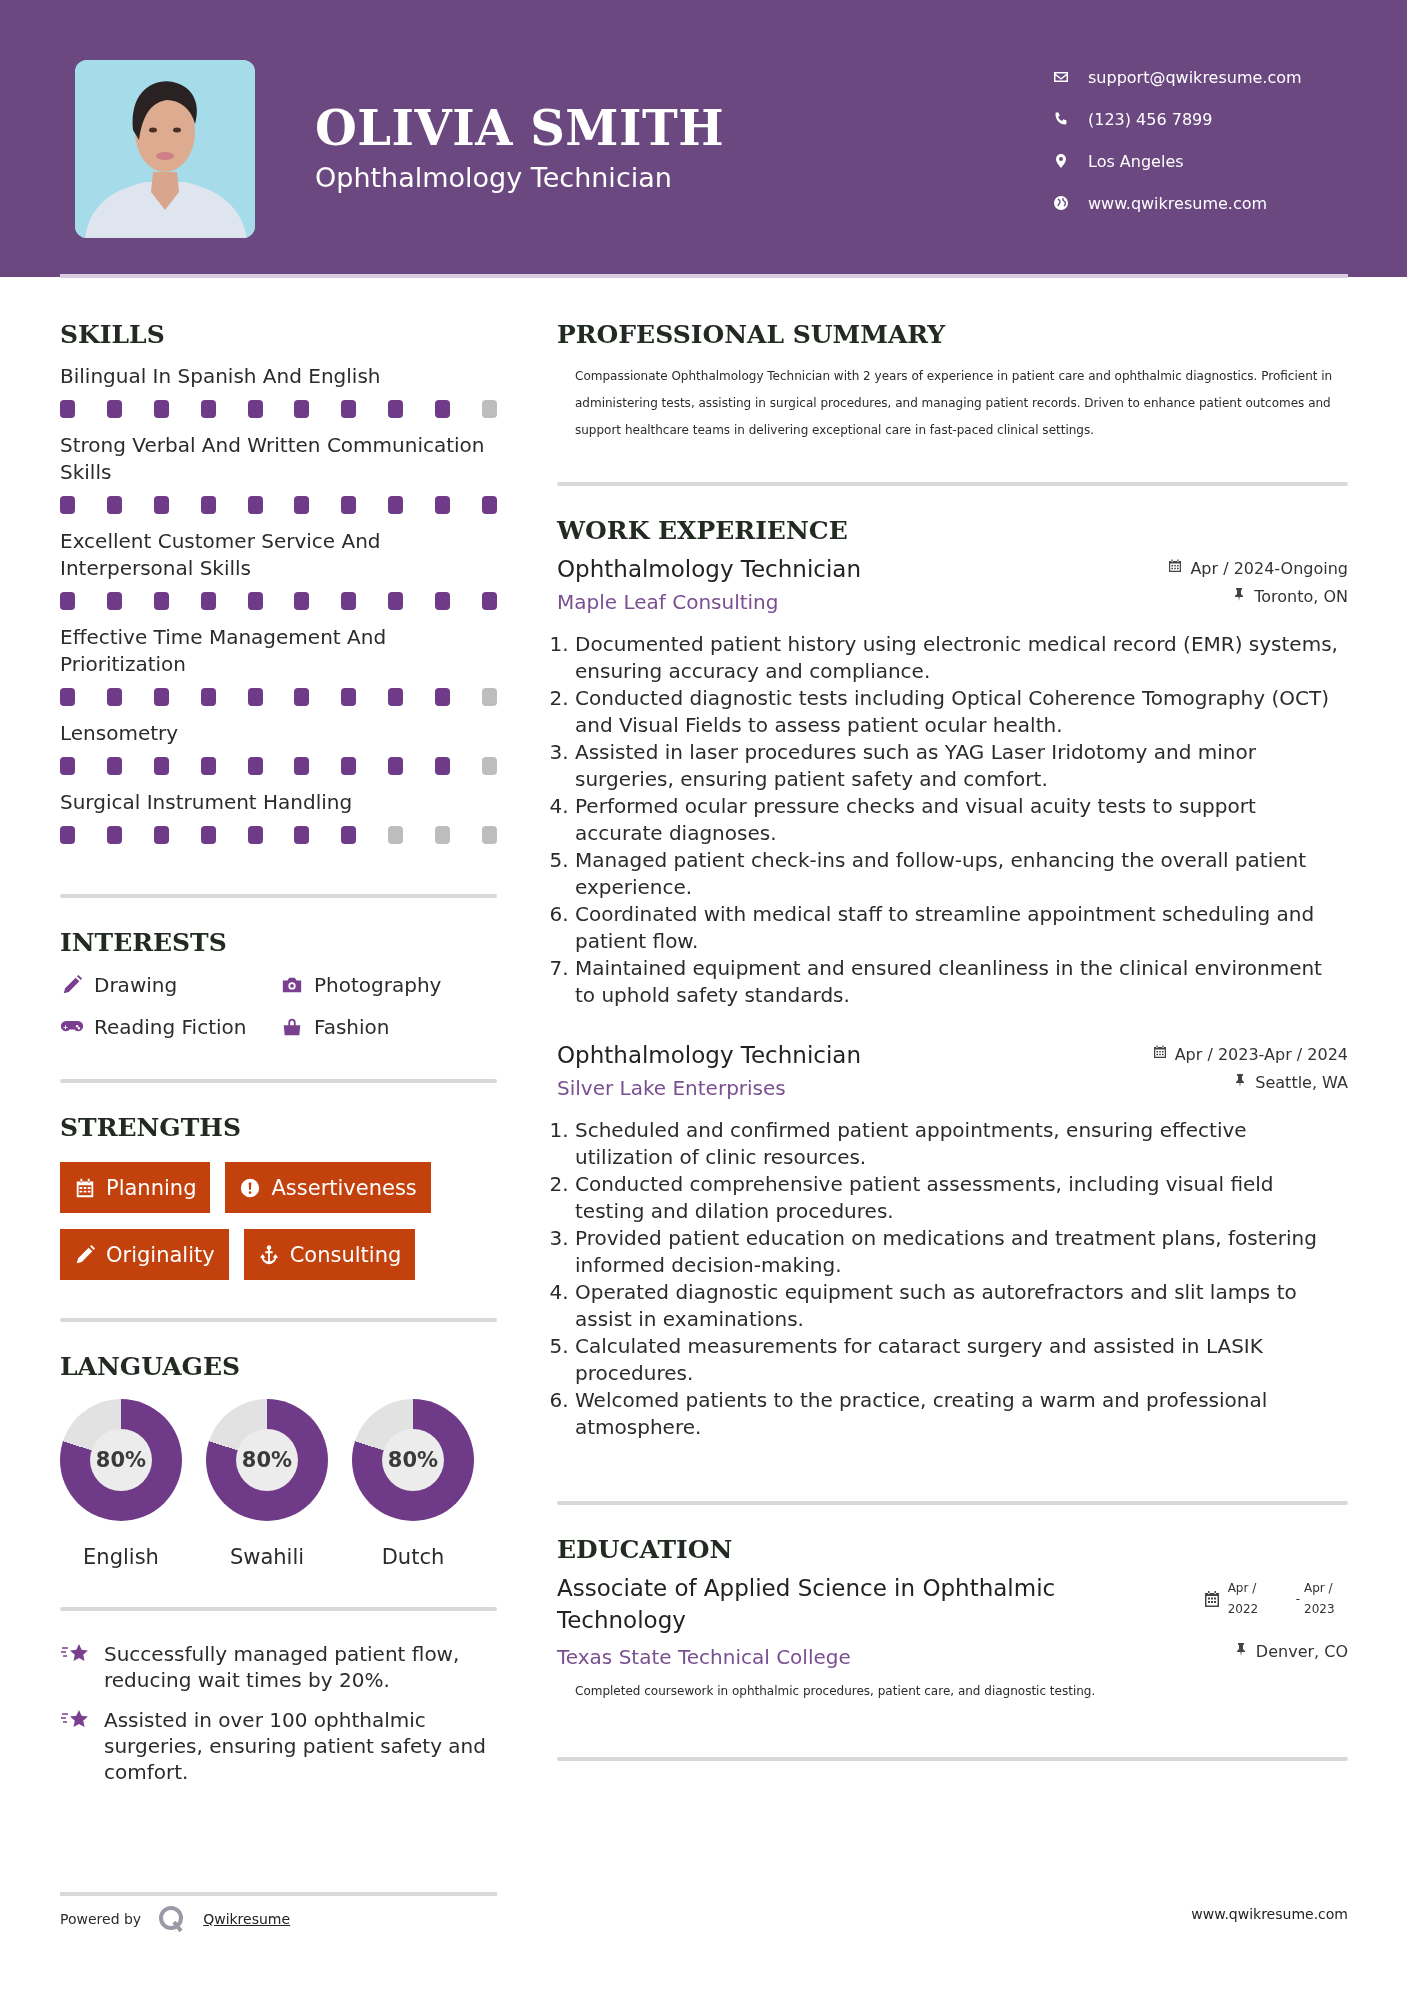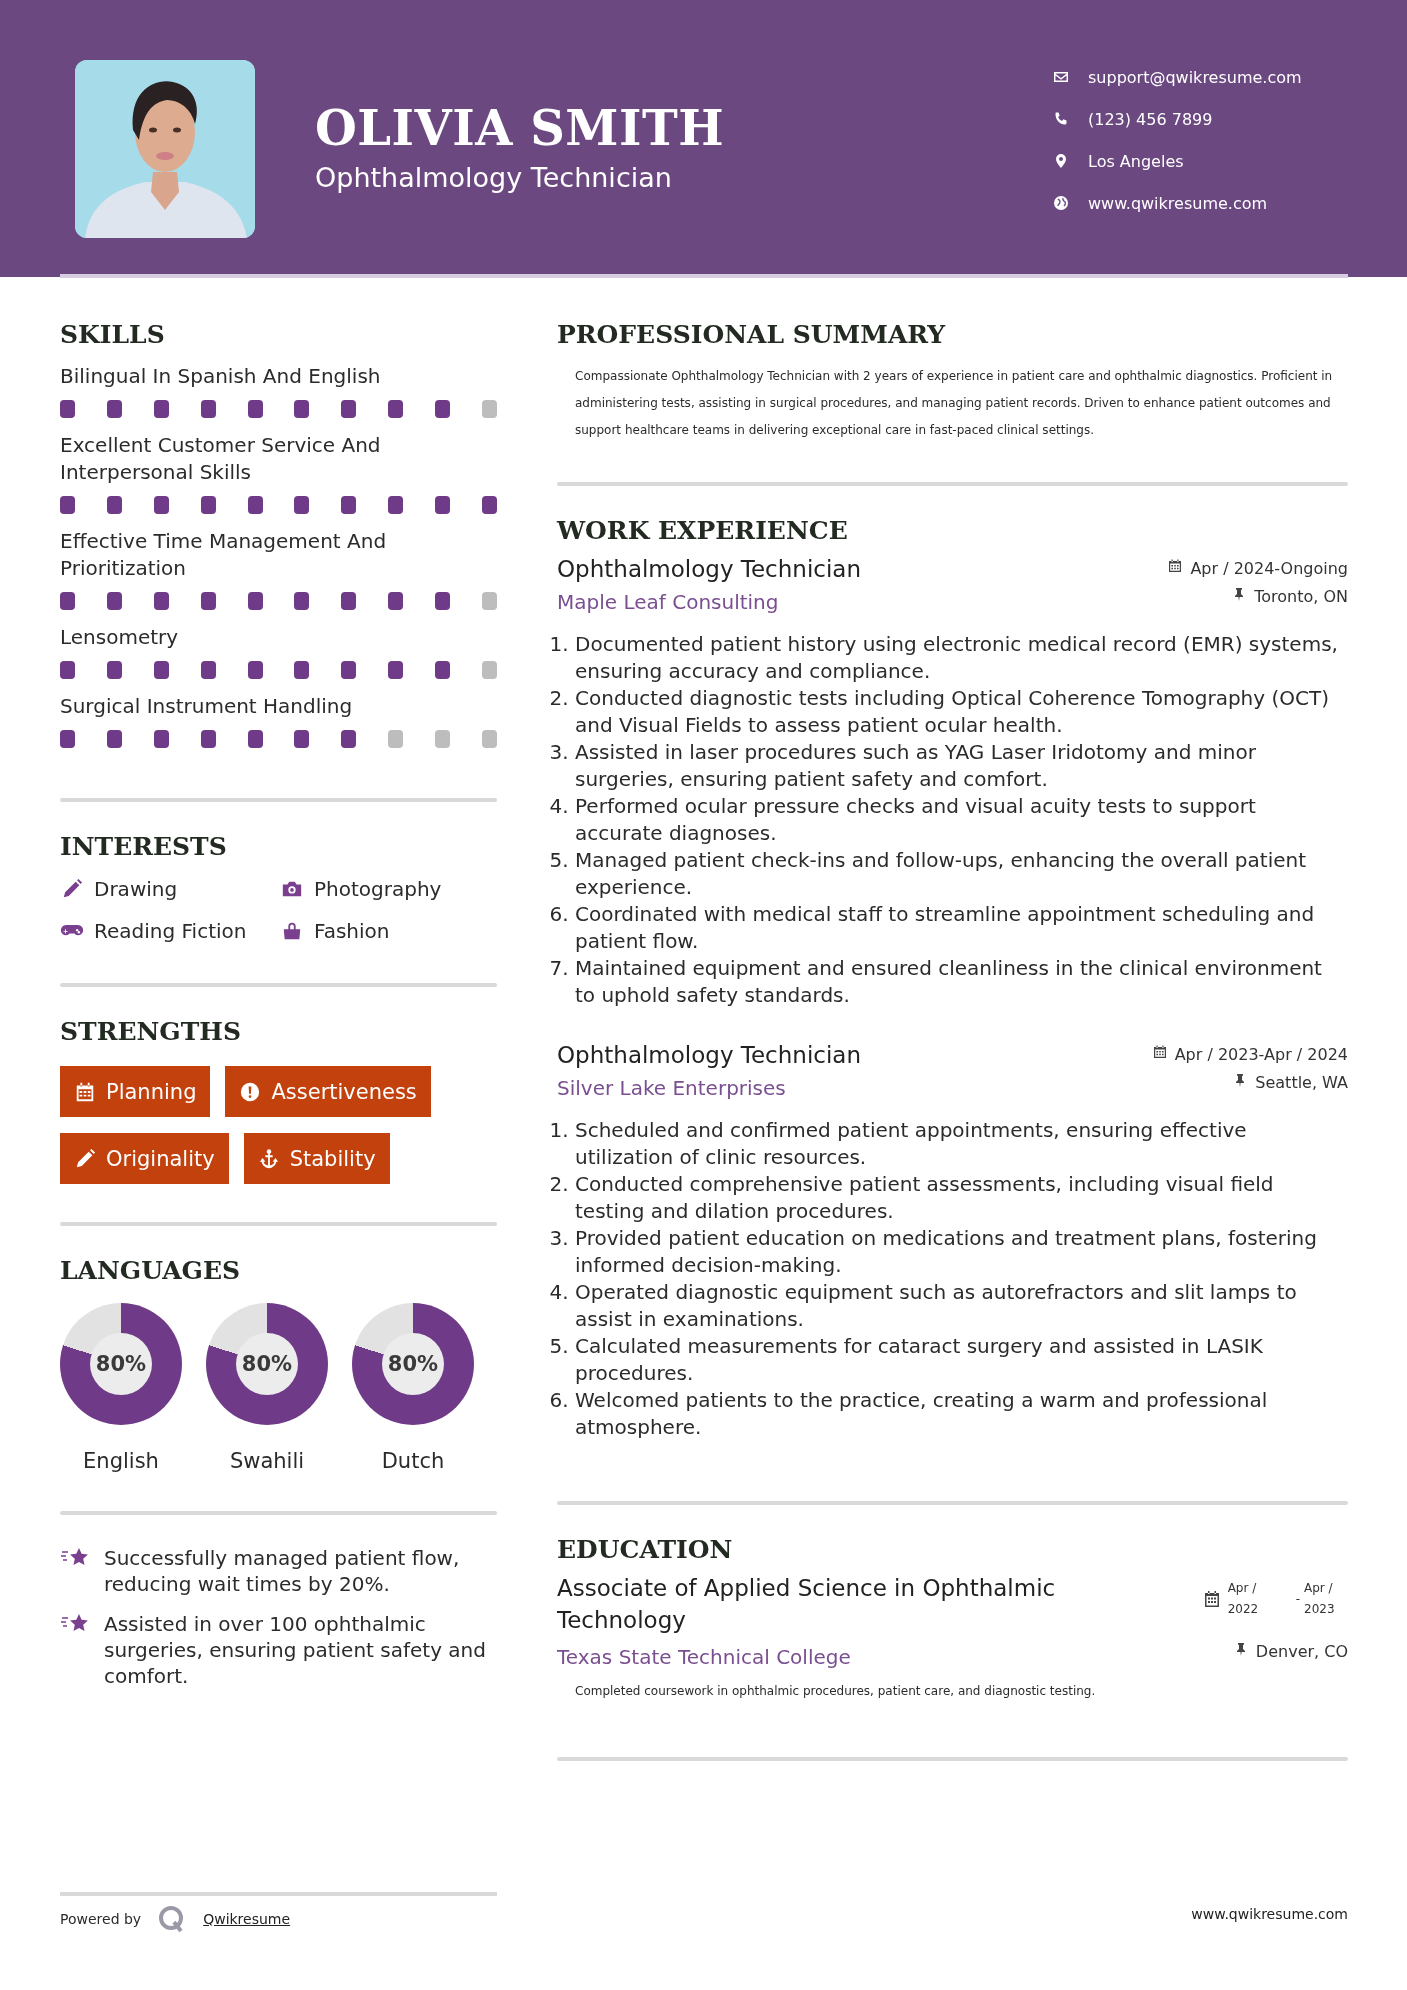"Strong Verbal And Written Communication" div.skill { html: none -> <div> <div>Strong Verbal And Written Communication Skills</div> <div> <span></span> <span></span> <span></span> <span></span> <span></span> <span></span> <span></span> <span></span> <span></span> <span></span> </div> </div> }
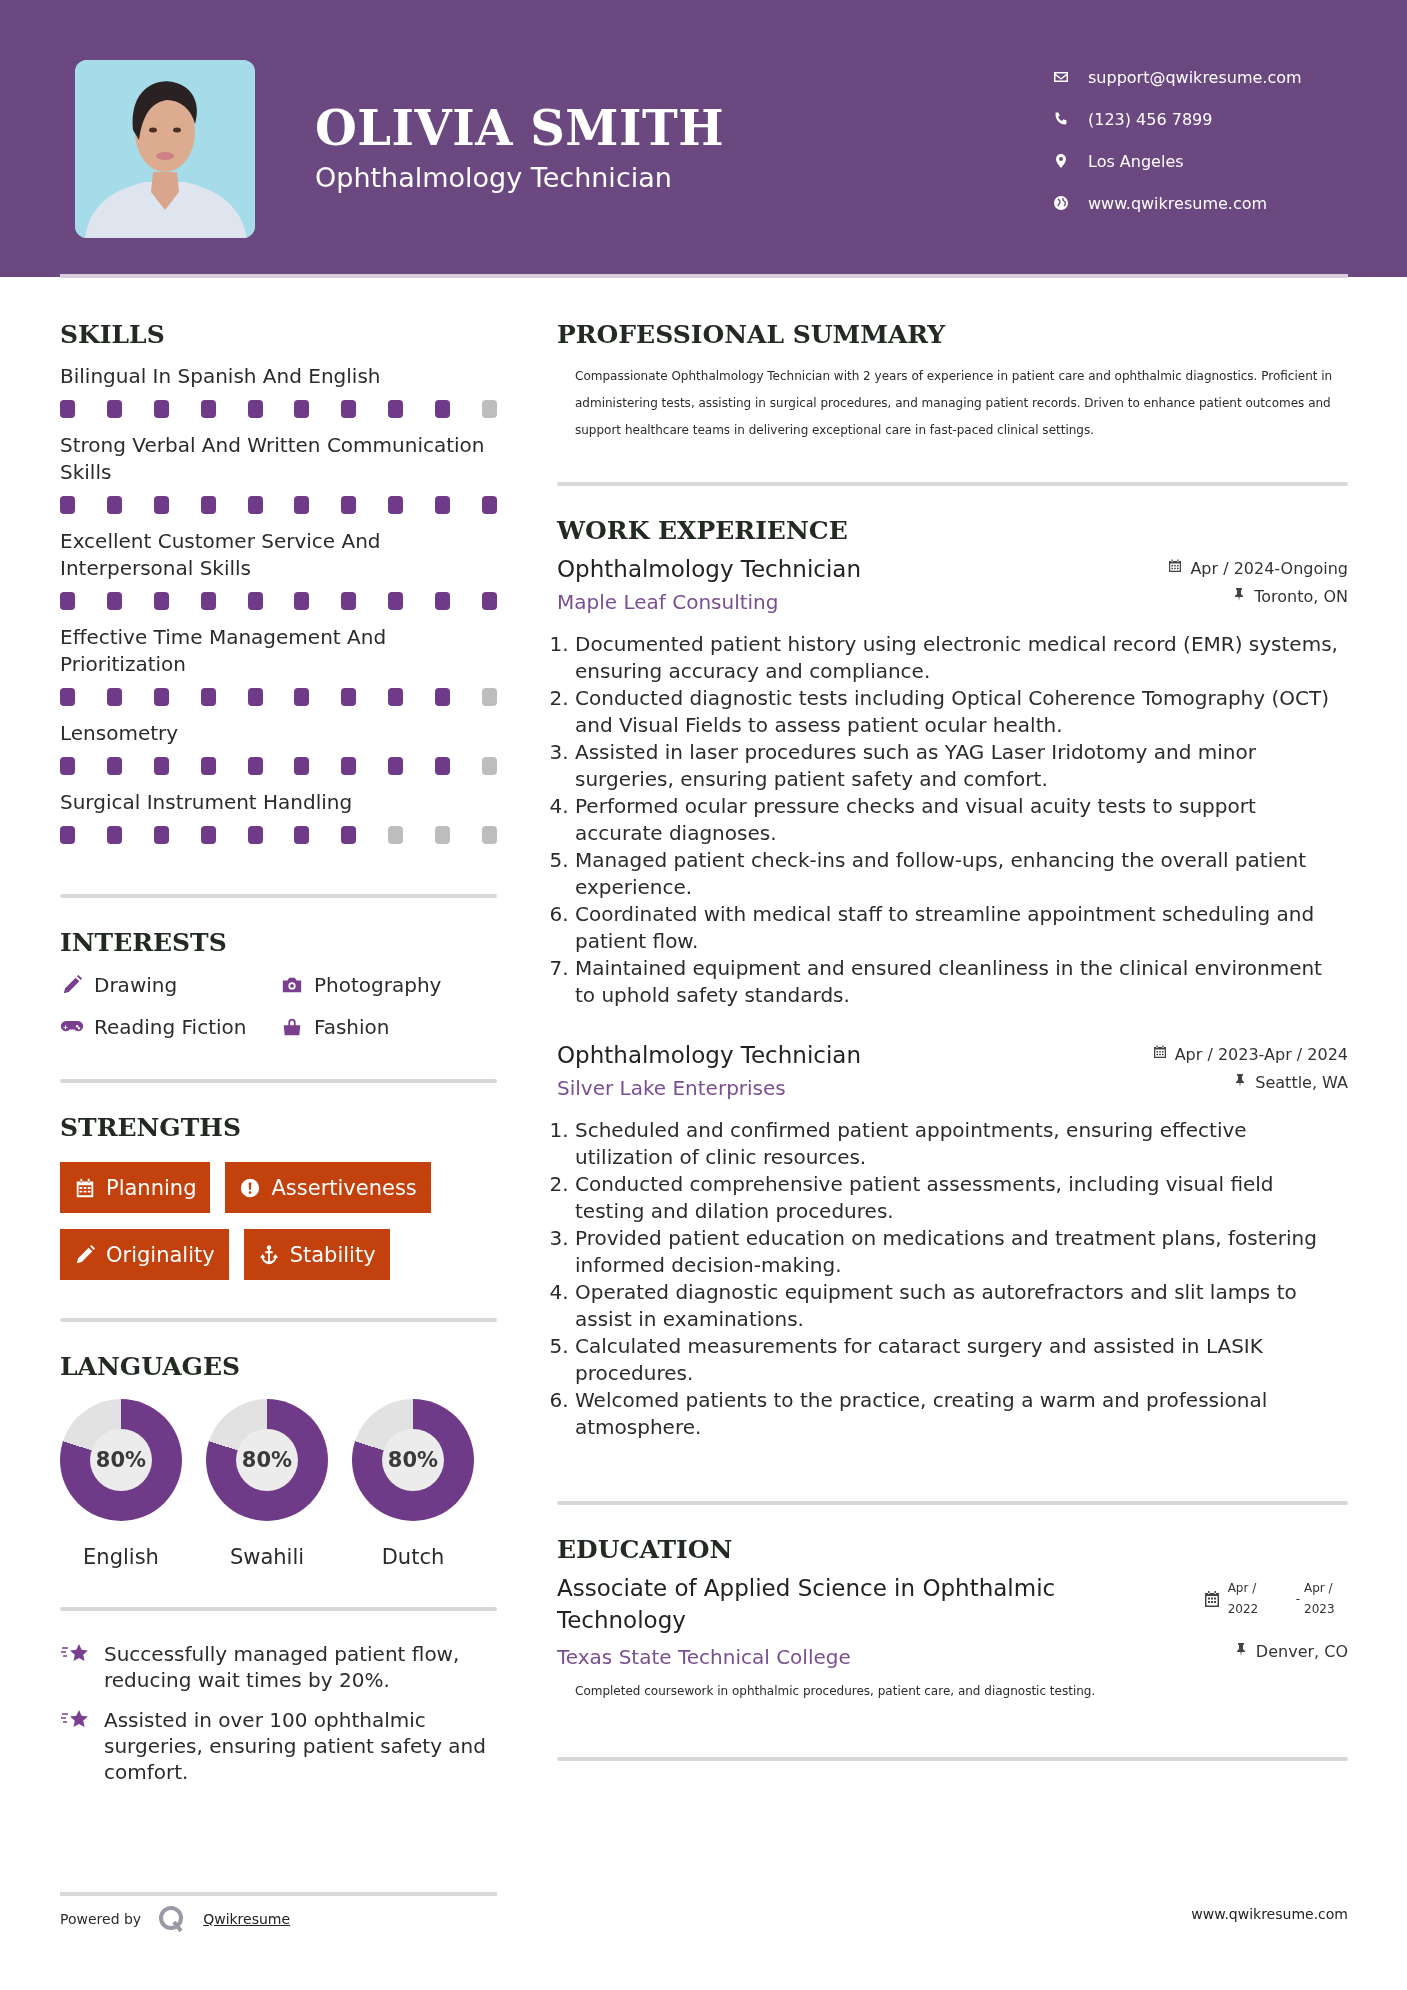"Stability" span { text: Stability -> Consulting }
